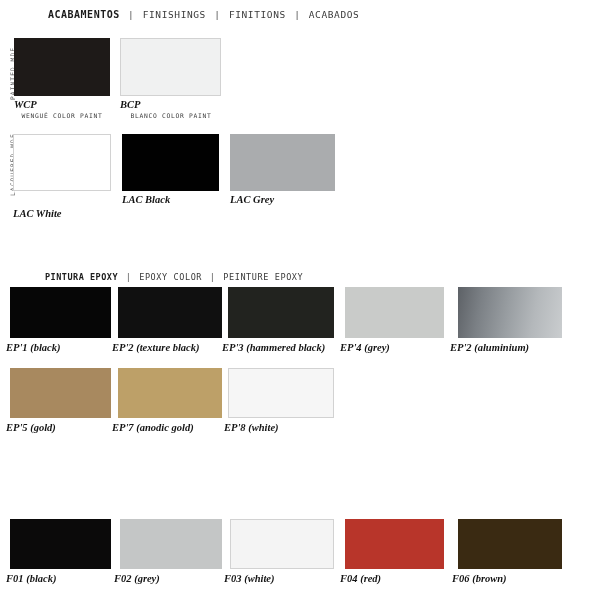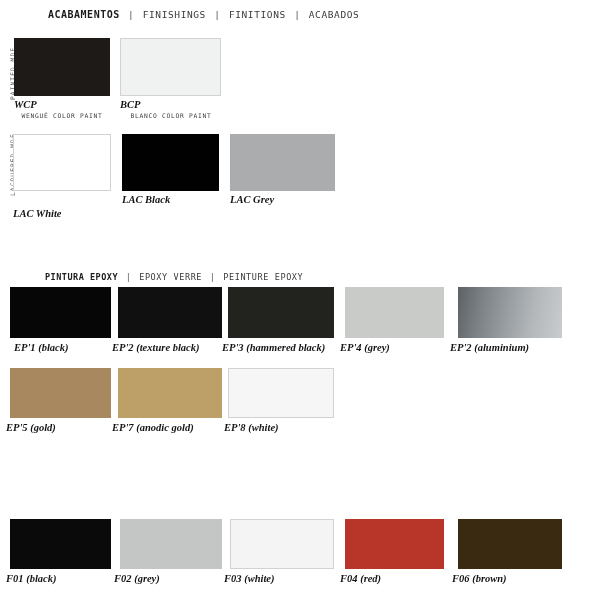"EPOXY VERRE" span.alt { text: VERRE -> COLOR }
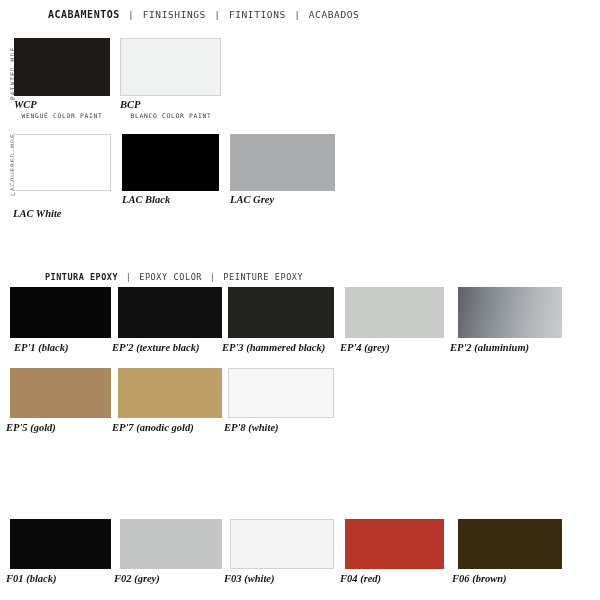"EP'1 (black)" div.cap { left: 14px -> 6px }
